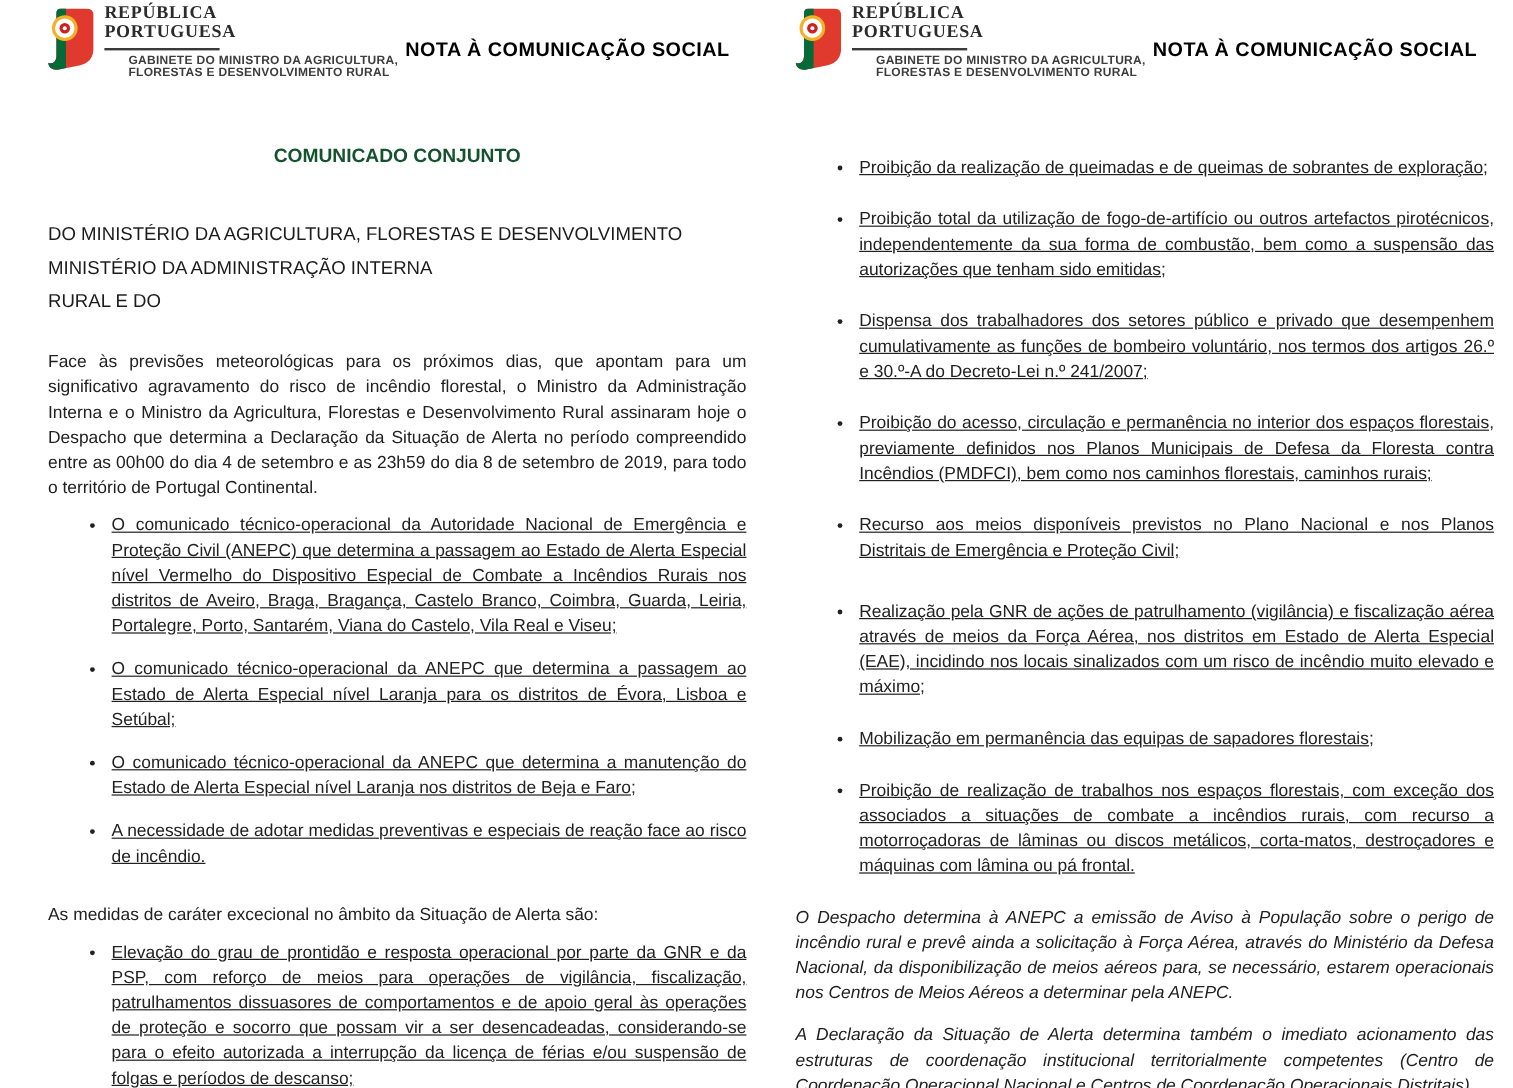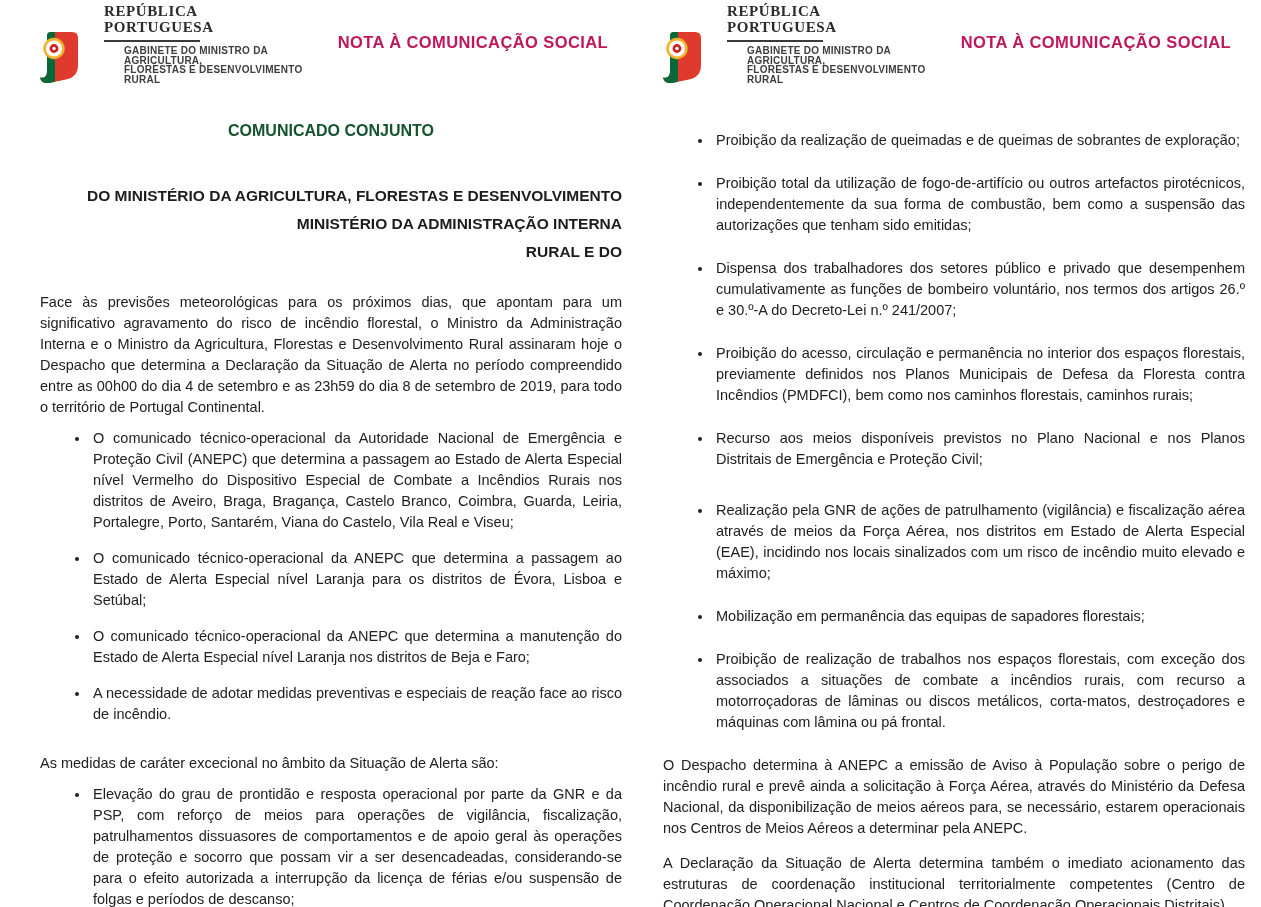"REPÚBLICA" .logo-block { align-items: flex-end -> center; gap: 26px -> 9px }
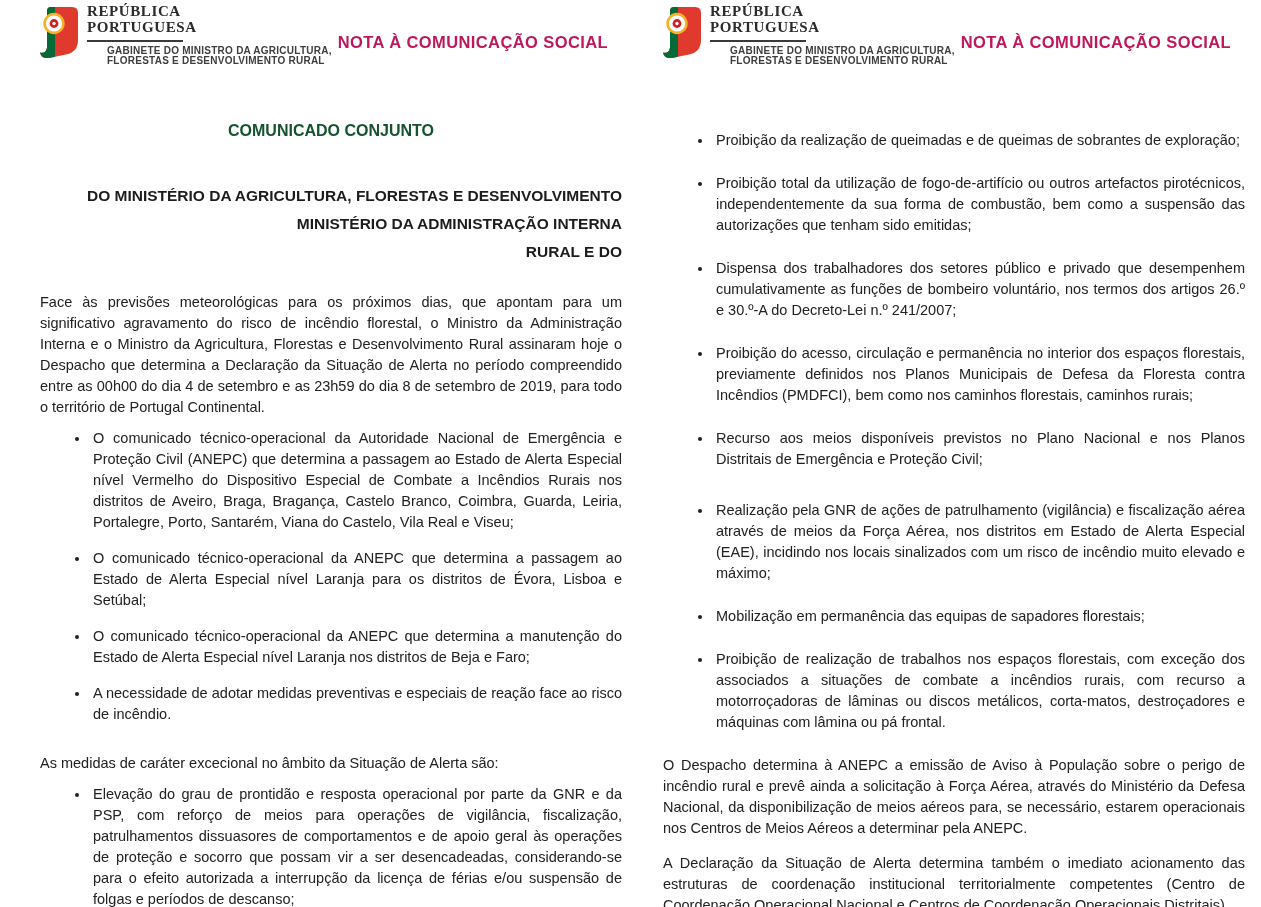"NOTA À COMUNICAÇÃO SOCIAL" .press-note { color: #be185d -> #000000 }
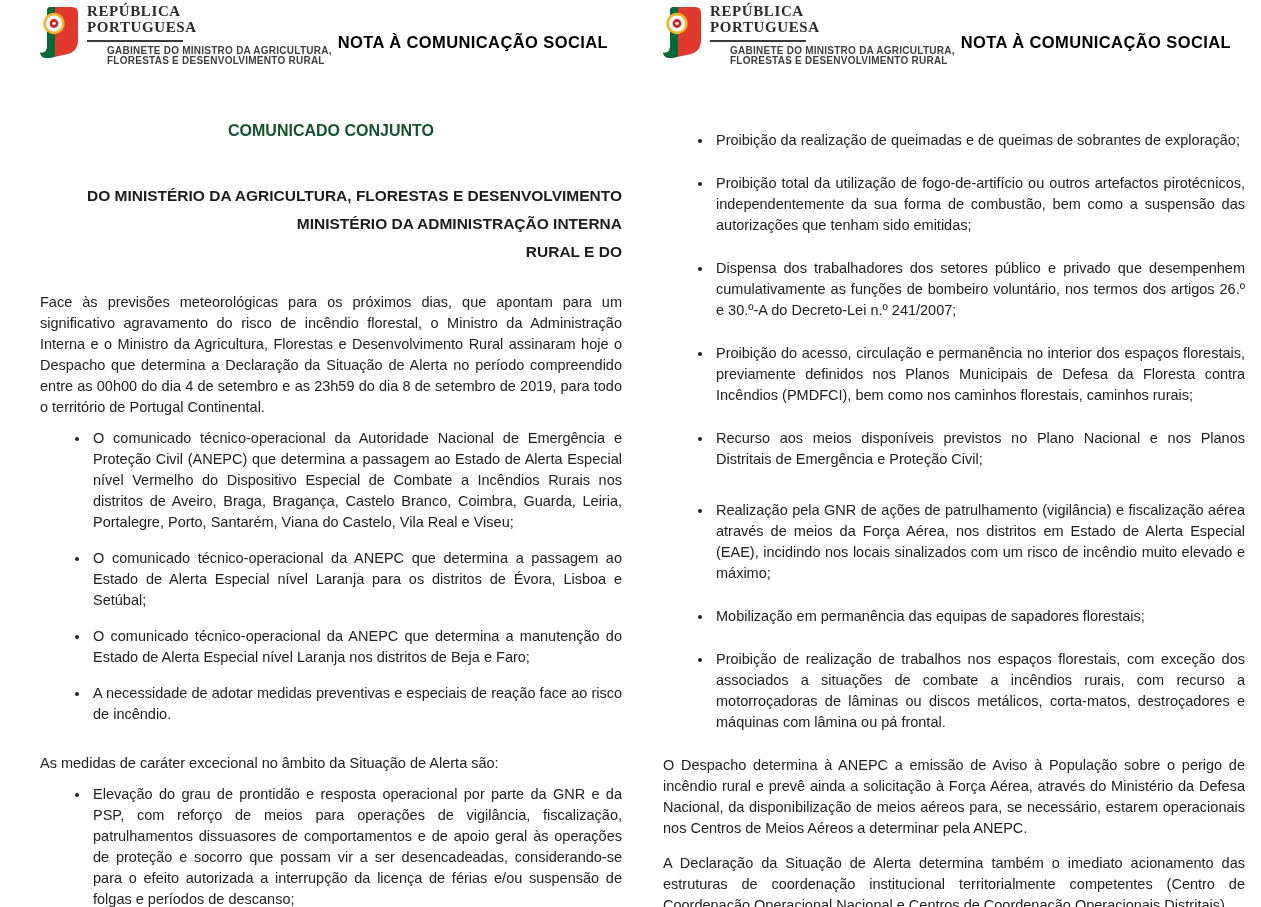"Proibição da realização de queimadas" ul.bullets li { text-decoration: none -> underline }
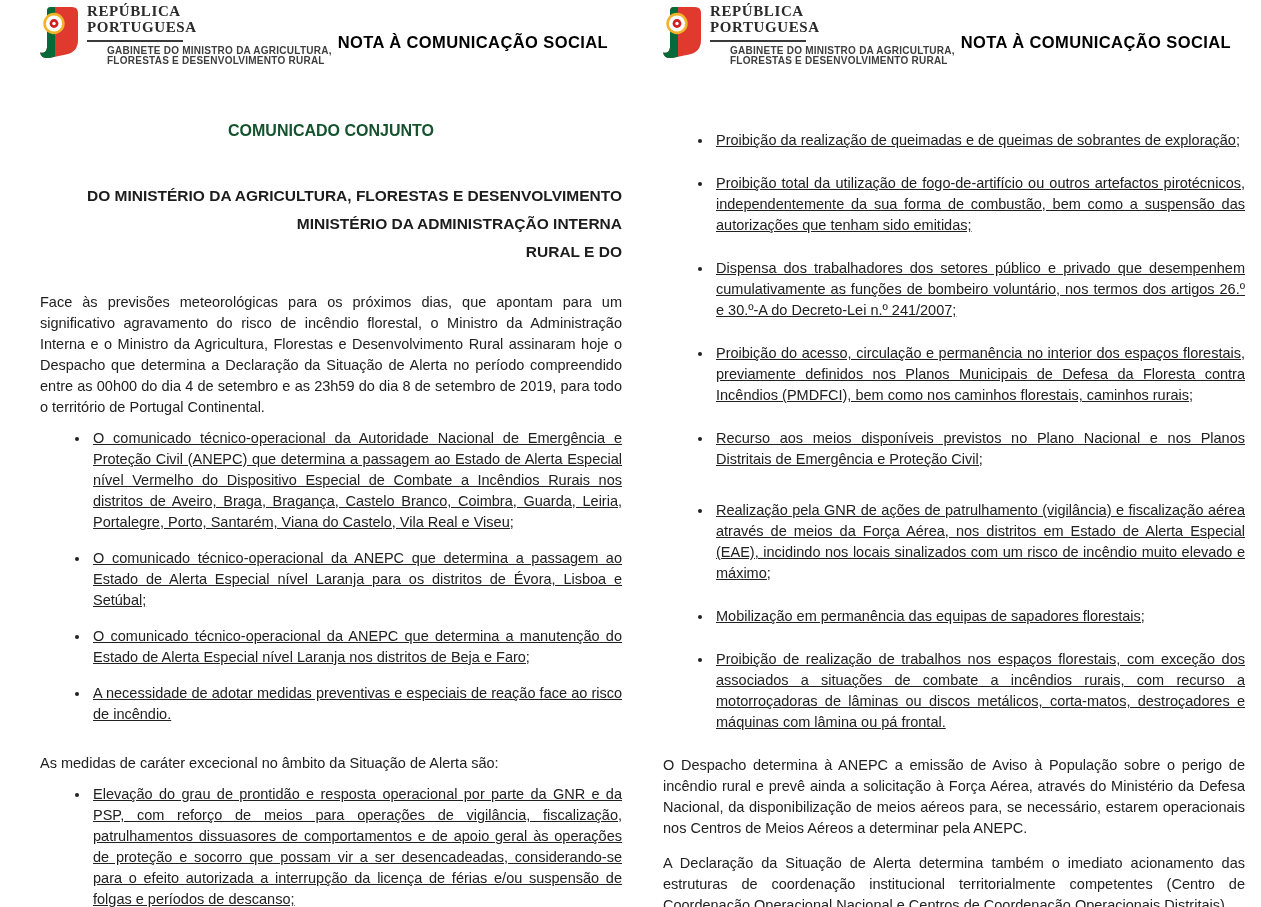"DO MINISTÉRIO DA AGRICULTURA, FLORESTAS" .sub-title div { font-weight: bold -> normal; text-align: right -> left }
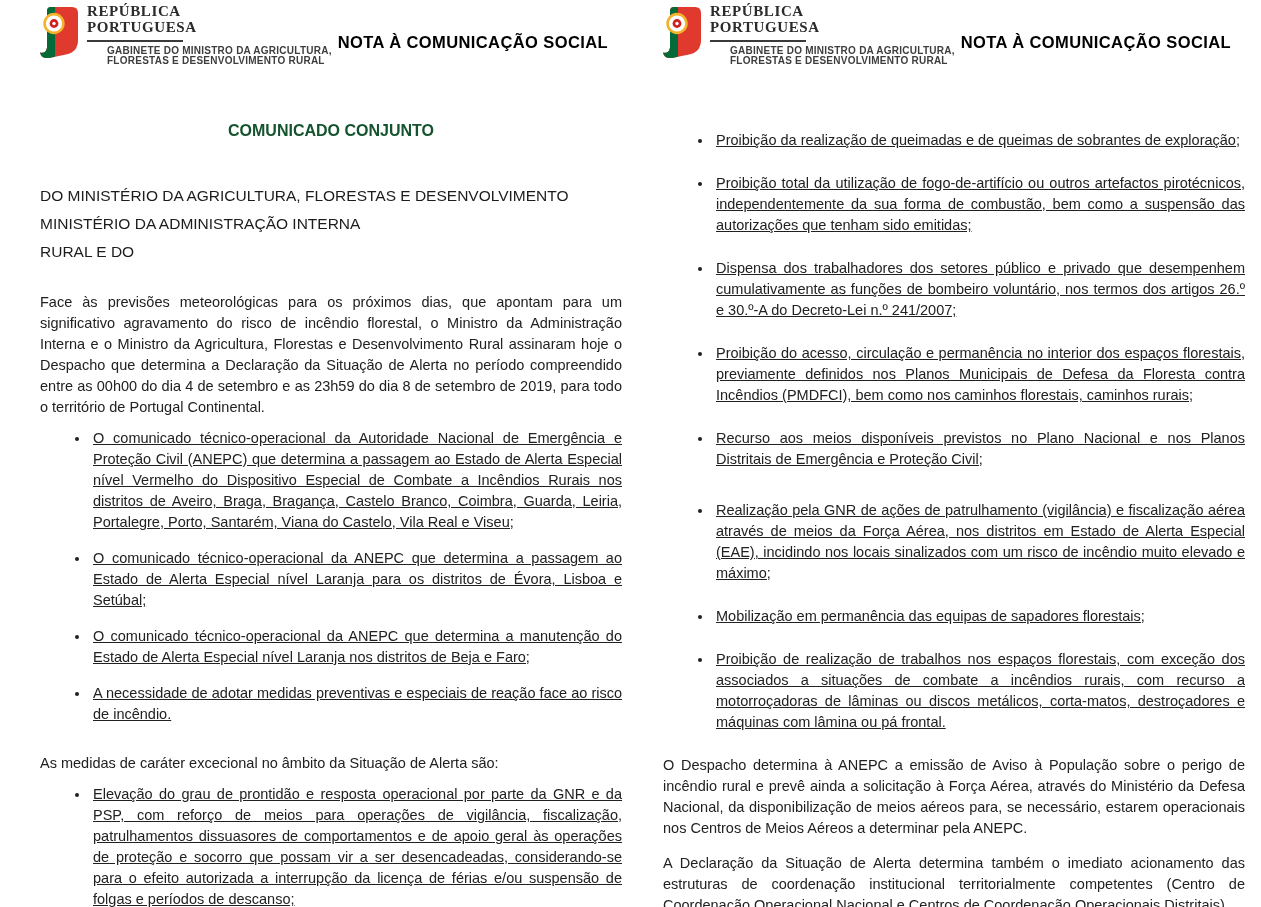"O Despacho determina à ANEPC" .closing { font-style: none -> italic }
